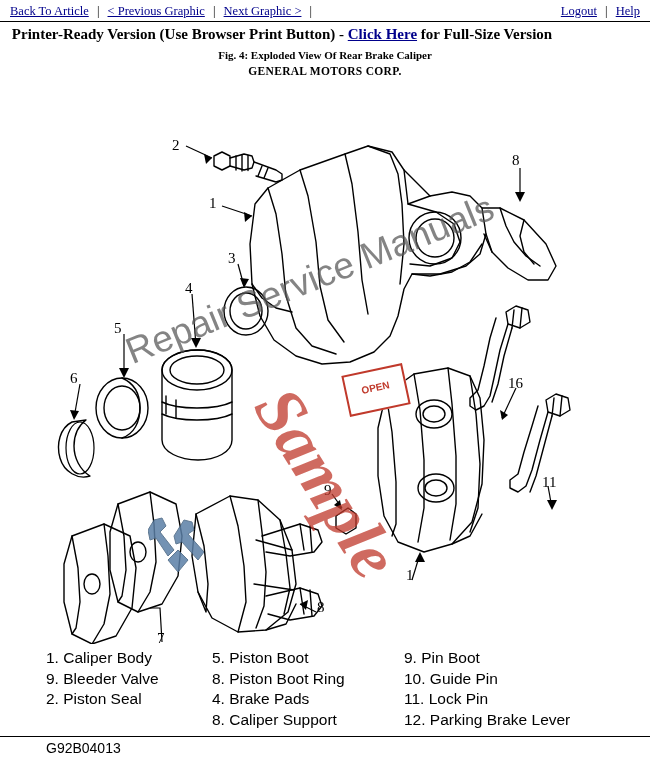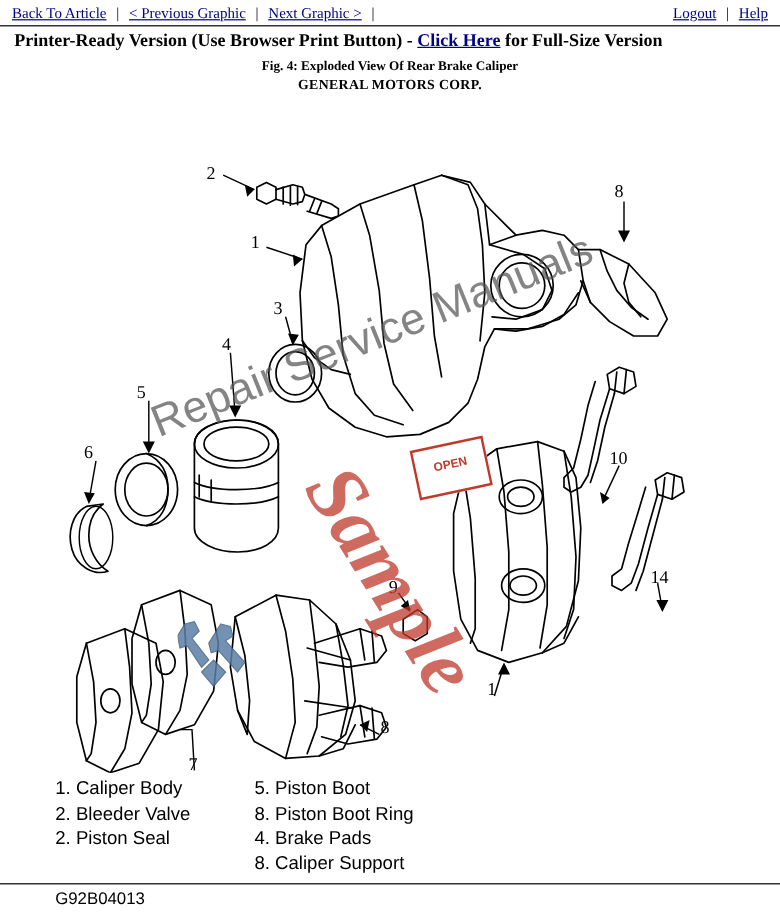"10" div.callout { text: 10 -> 16 }
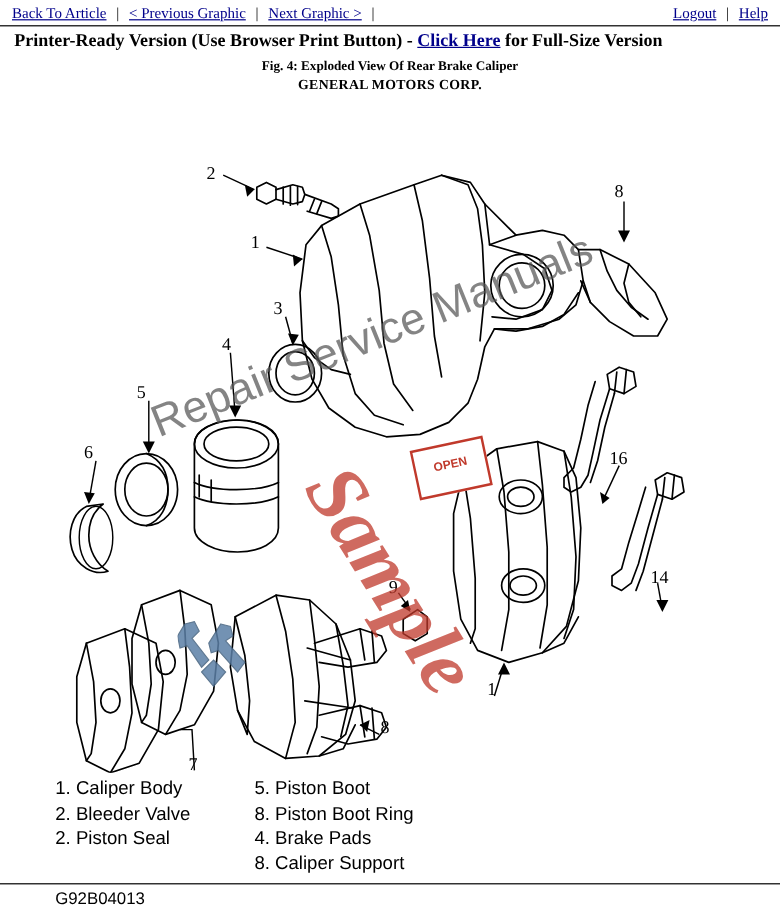"14" div.callout { text: 14 -> 11 }
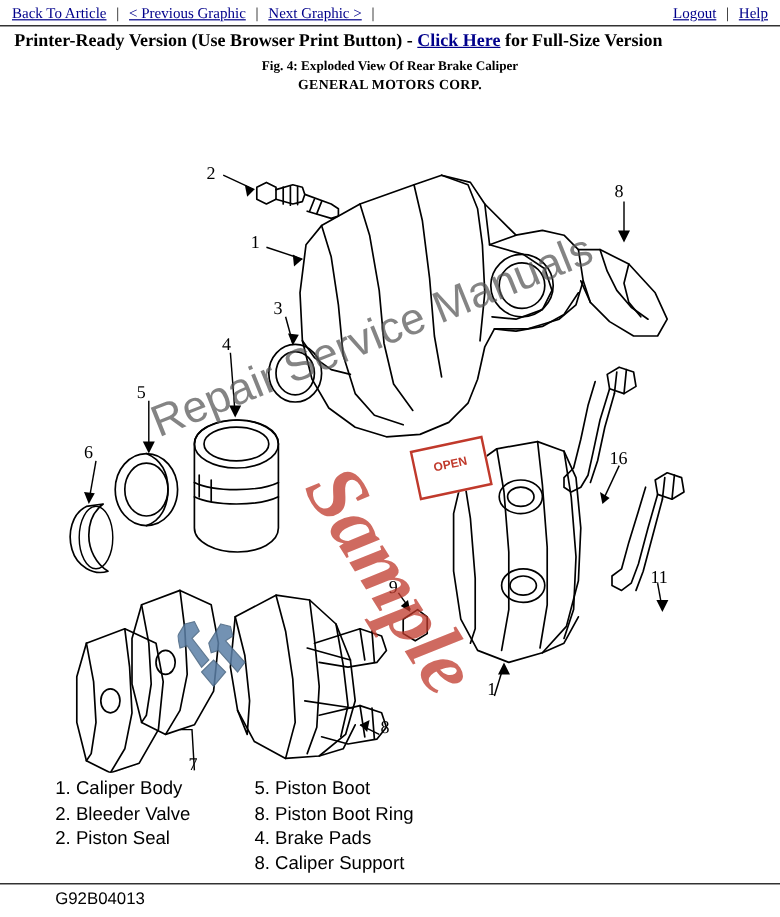"9. Pin Boot" div.legend-col { html: none -> <div> <div>9. Pin Boot</div> <div>10. Guide Pin</div> <div>11. Lock Pin</div> <div>12. Parking Brake Lever</div> </div> }
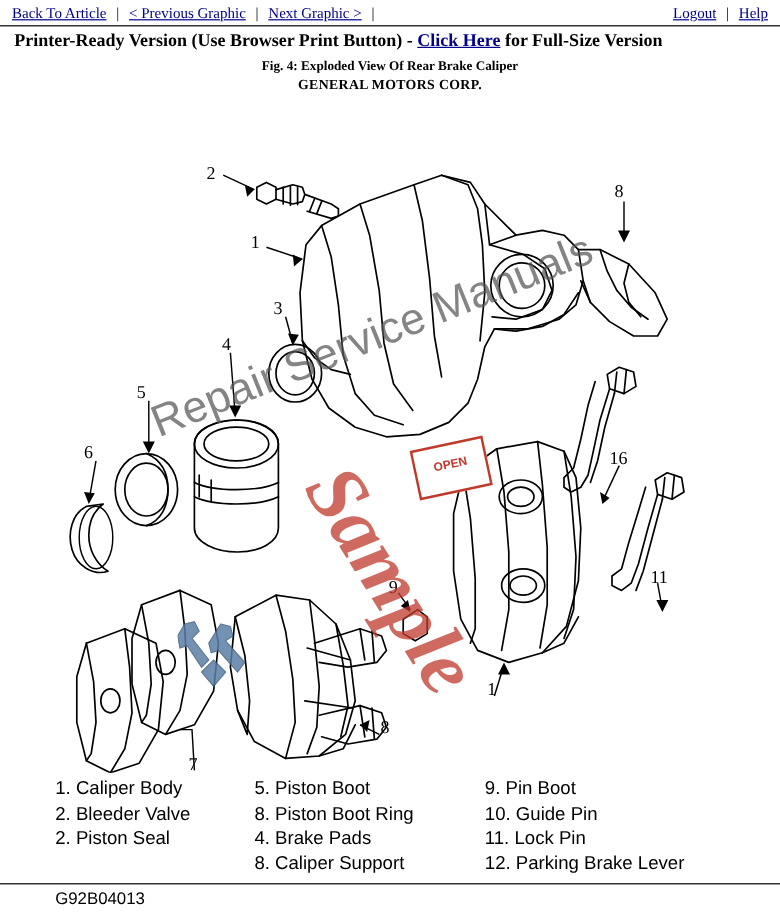"2. Bleeder Valve" div.legend-item { text: 2 -> 9 }
